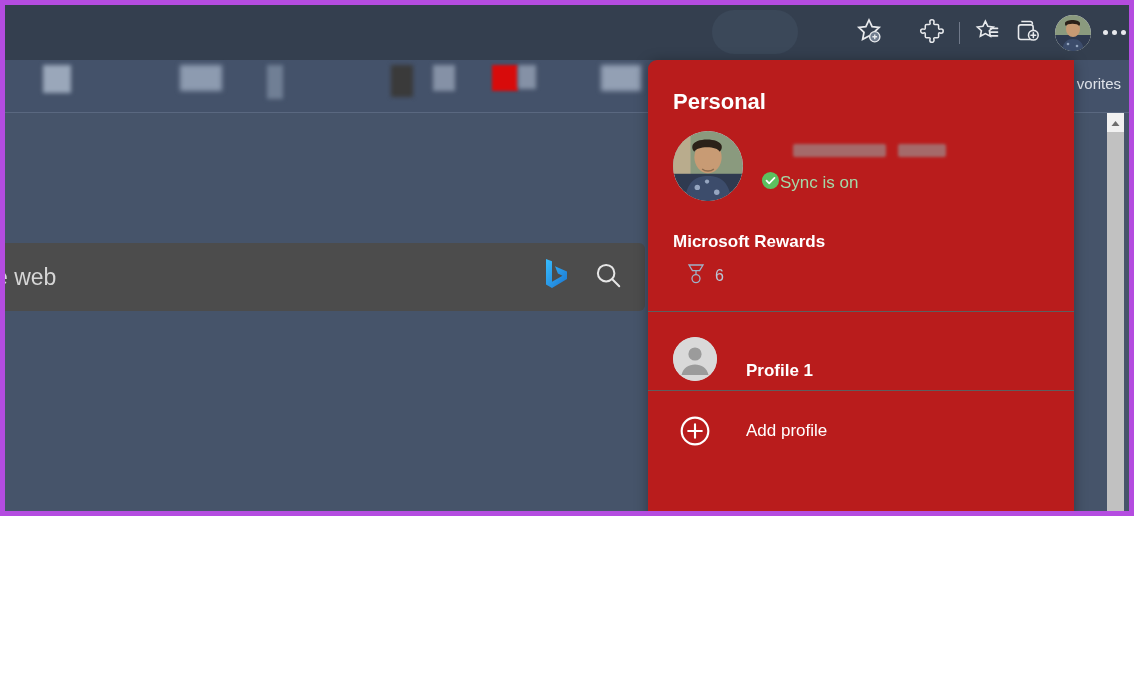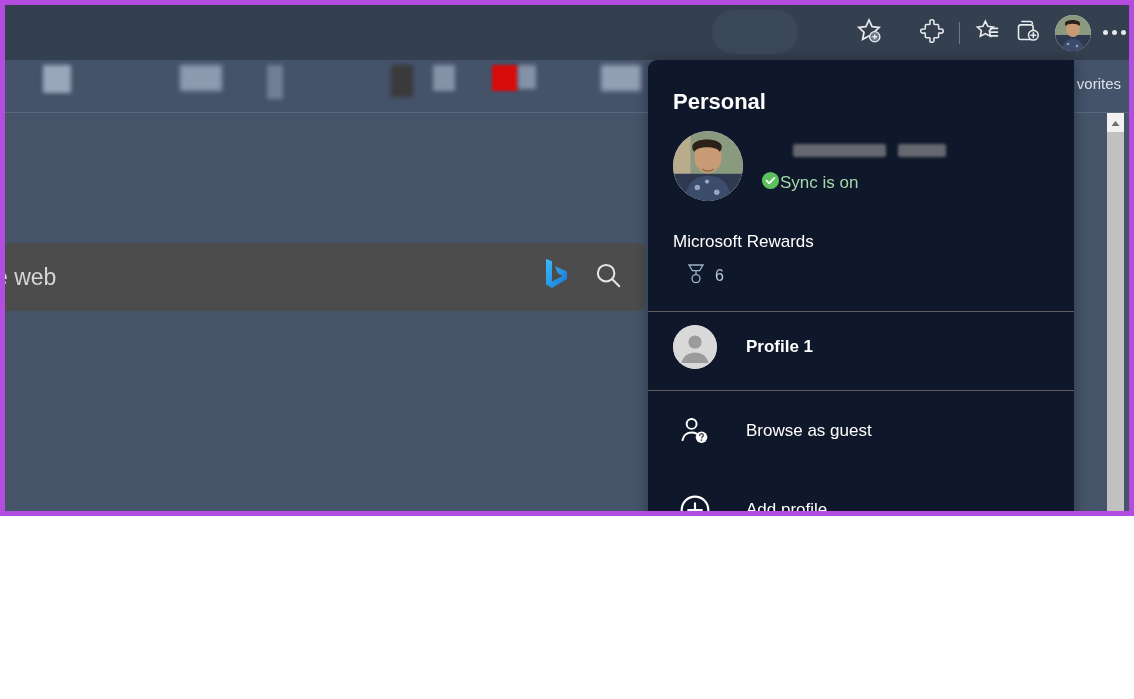"Personal" .flyout { background: #0f172a -> #b91c1c }
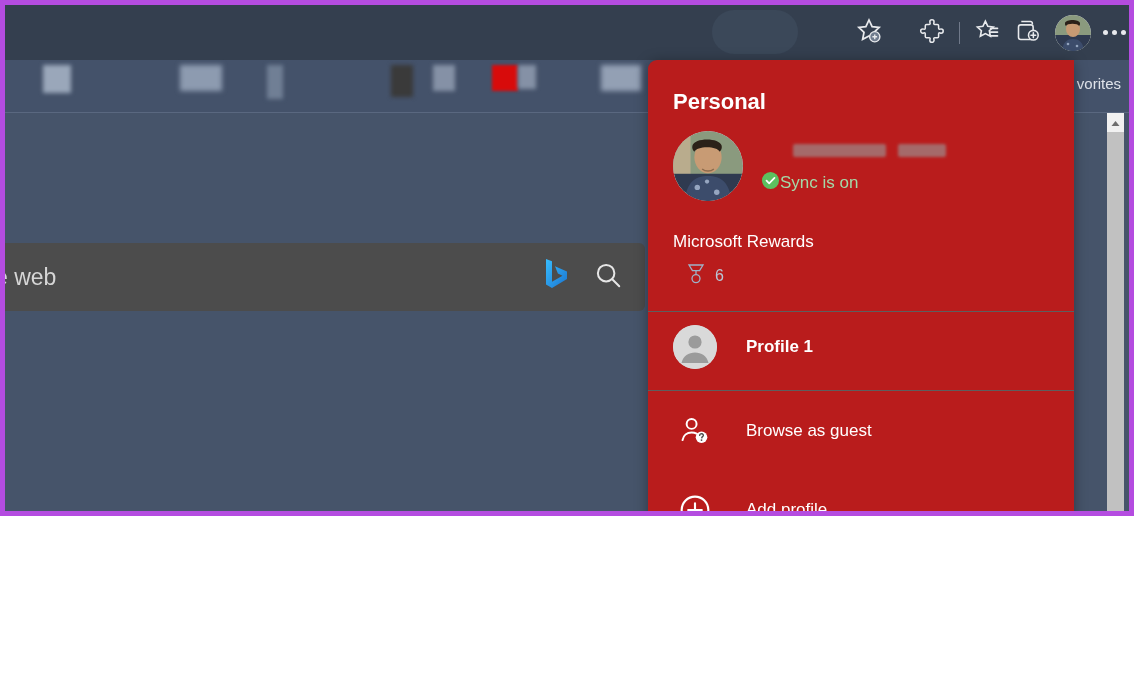"Microsoft Rewards" .rw-title { font-weight: normal -> bold }
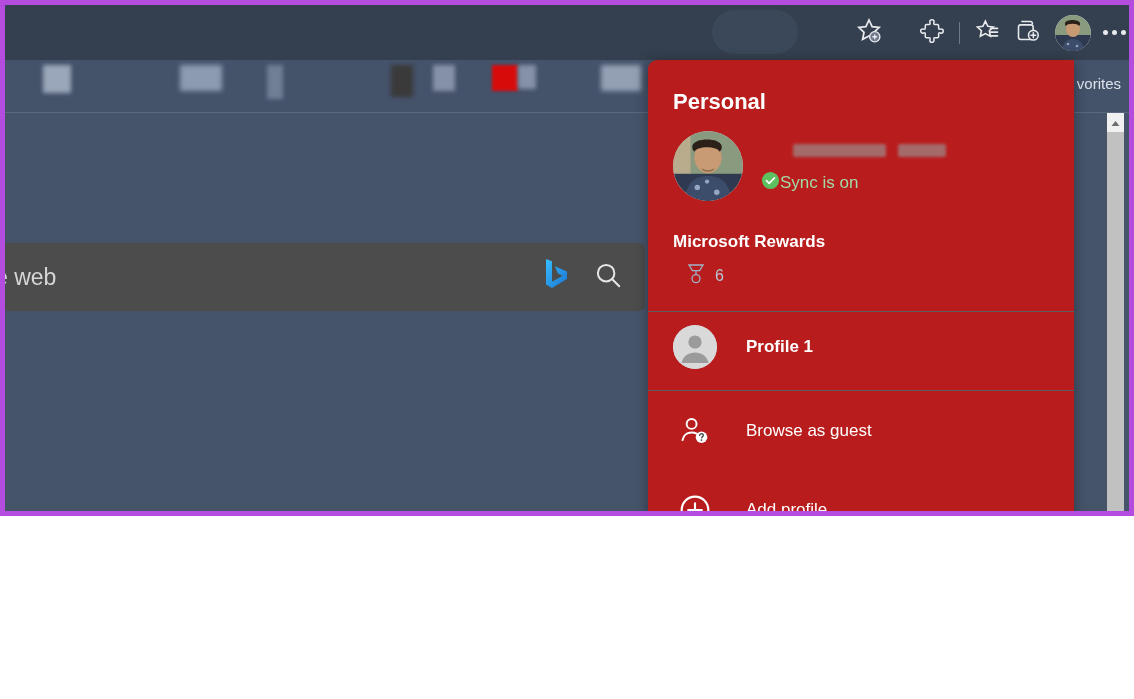"Profile 1" .p-item { align-items: center -> flex-end }
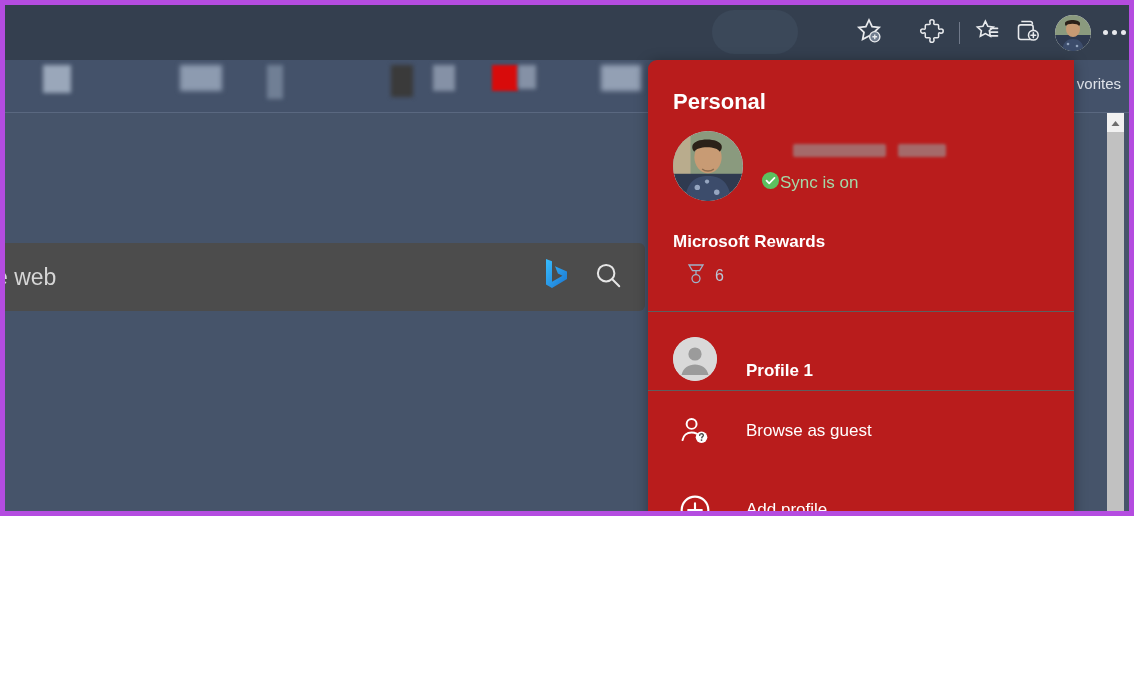"Browse as guest" div.a-item { html: <div> <span> <svg> <circle></circle> <path></path> <circle></circle> <path></path> <circle></circle> </svg> </span> <span>Browse as guest</span> </div> -> none }
